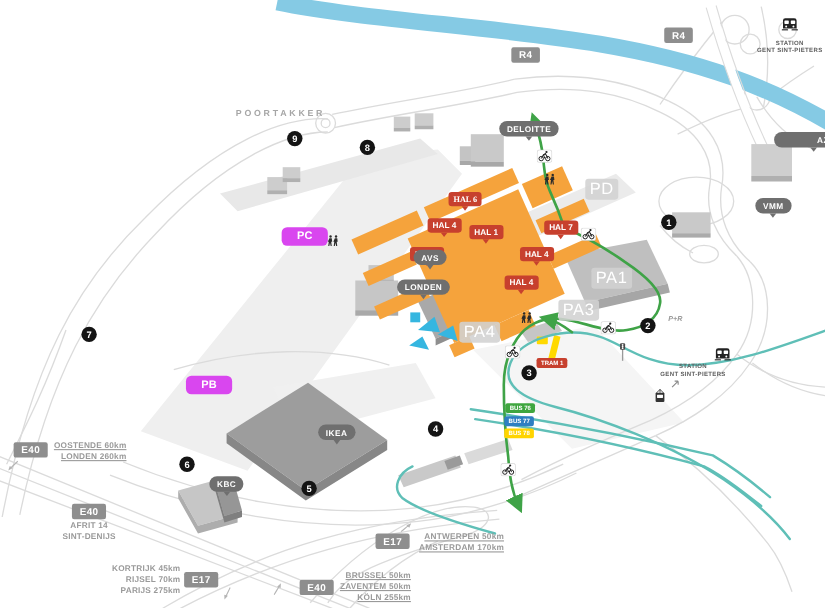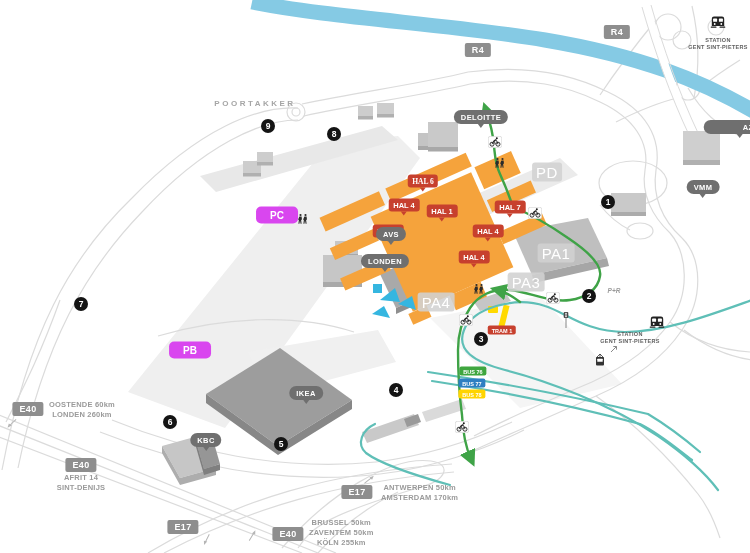"OOSTENDE 60km" .al-left { text-align: center -> right; text-decoration: none -> underline }
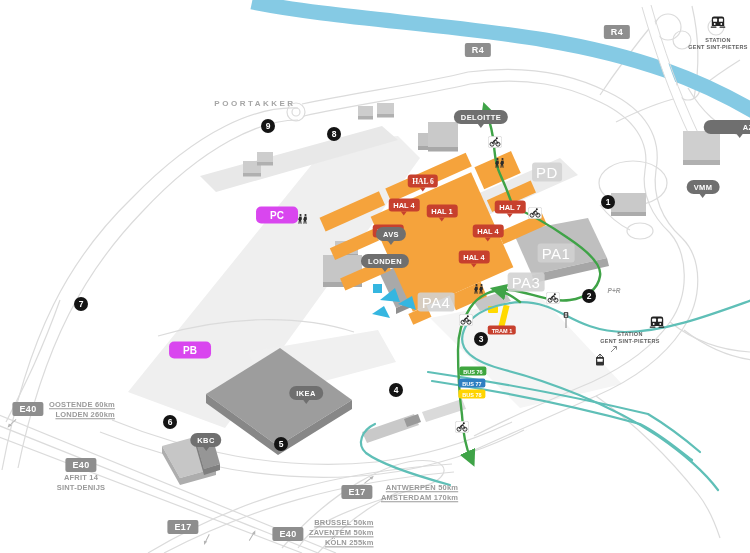"KORTRIJK 45km" div.abs { html: none -> <div> <div>KORTRIJK 45km</div> <div>RIJSEL 70km</div> <div>PARIJS 275km</div> </div> }
